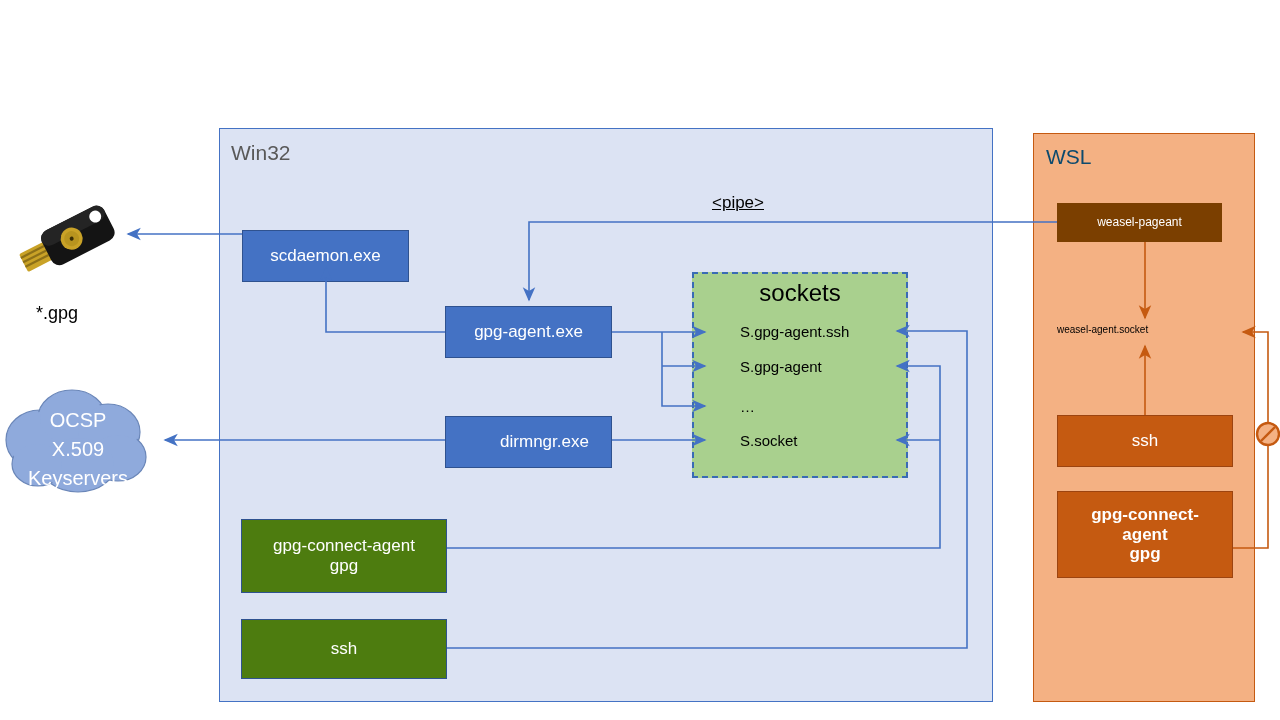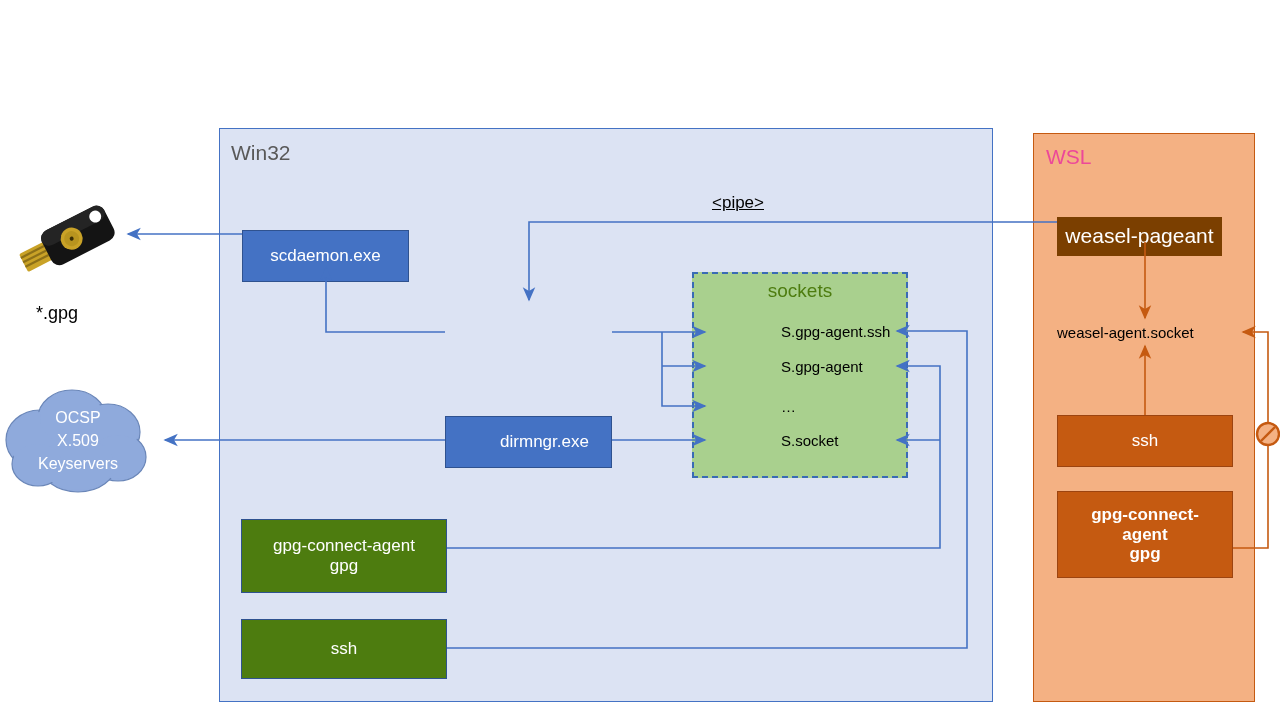"WSL" .panel-label.wsl { color: #ec4899 -> #0c4a6e }
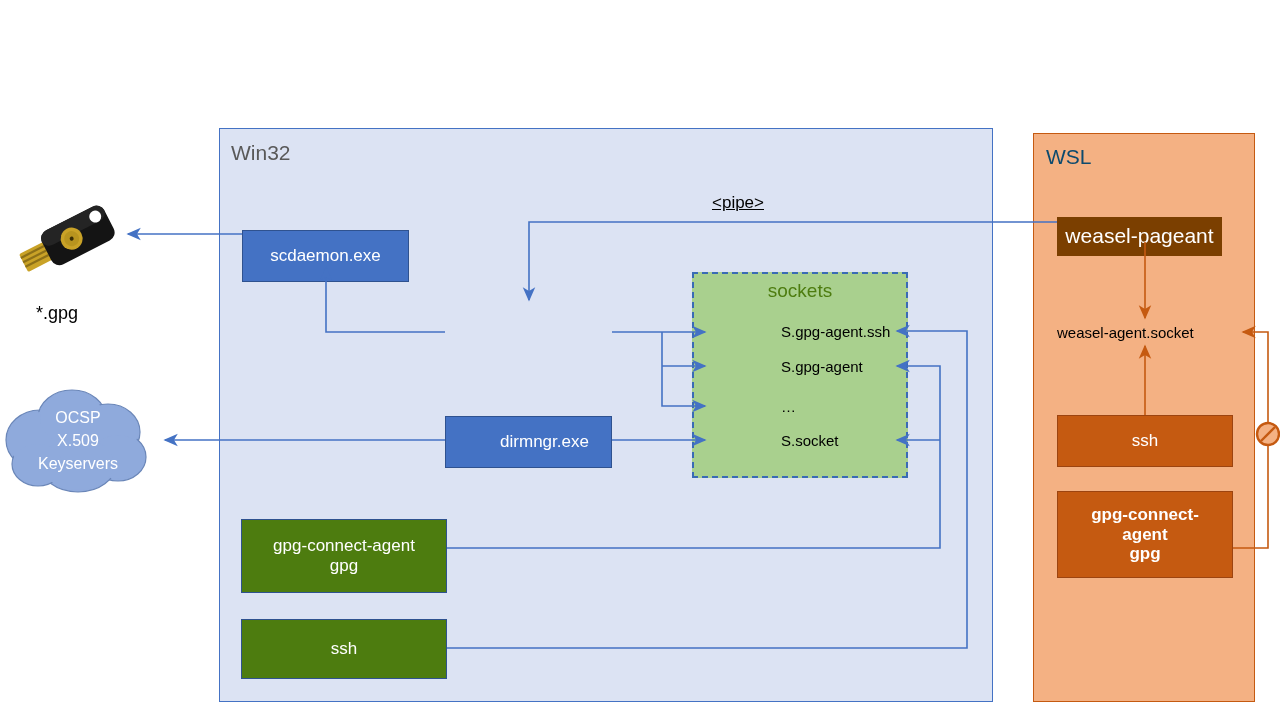"weasel-pageant" #box-weasel-pageant { font-size: 21px -> 12px; top: 217px -> 203px }
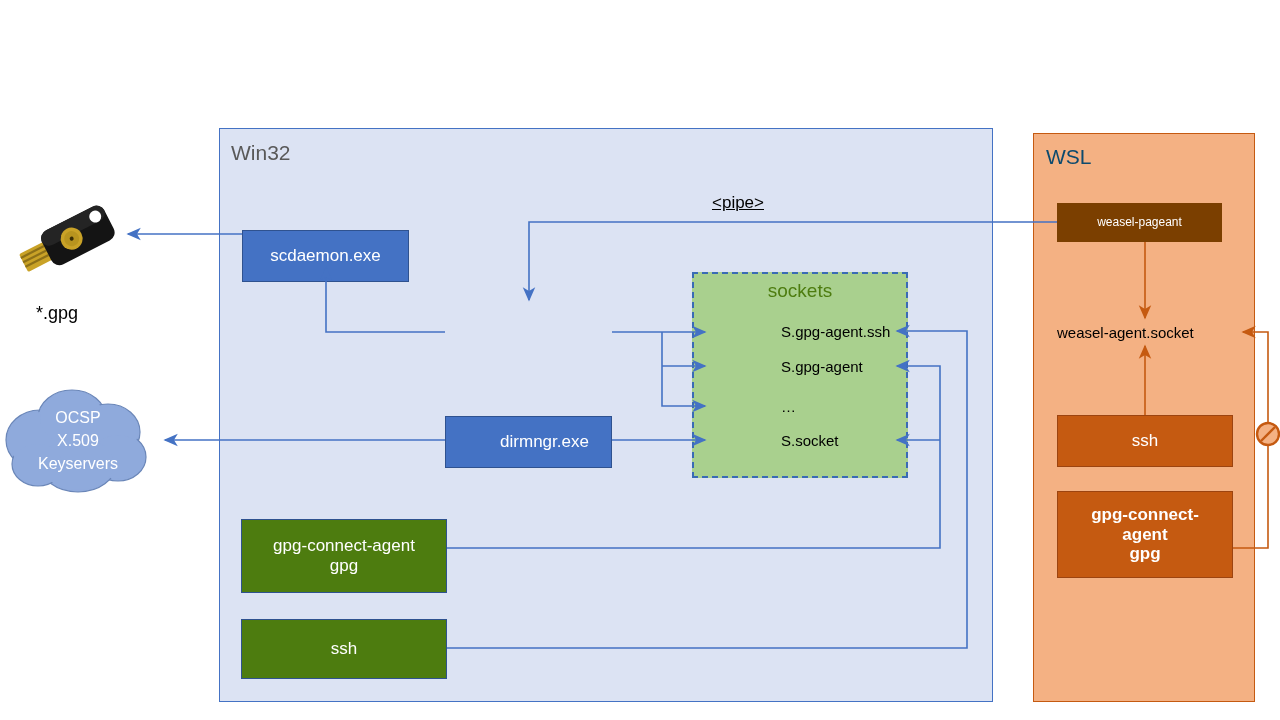"sockets" #sockets-title { color: #4d7c0f -> #000000; font-size: 19px -> 24px }
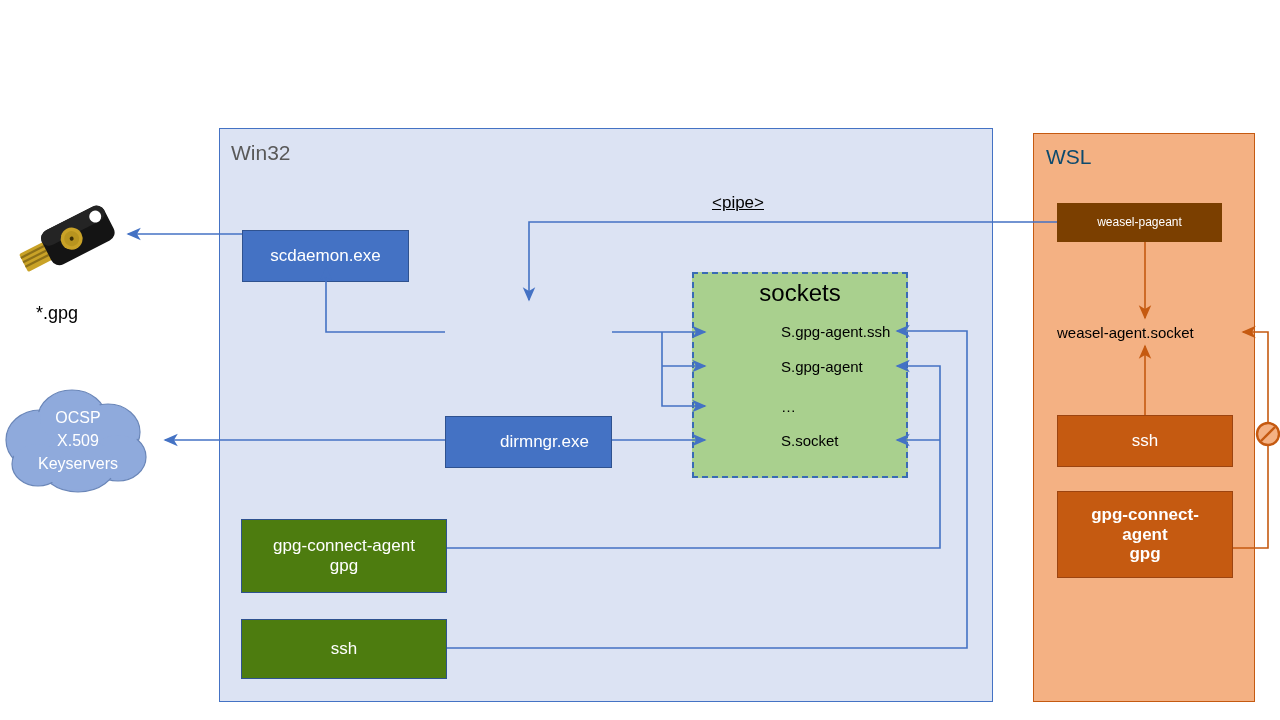"gpg-agent.exe" div.box { html: none -> <div> <span>gpg-agent.exe</span> </div> }
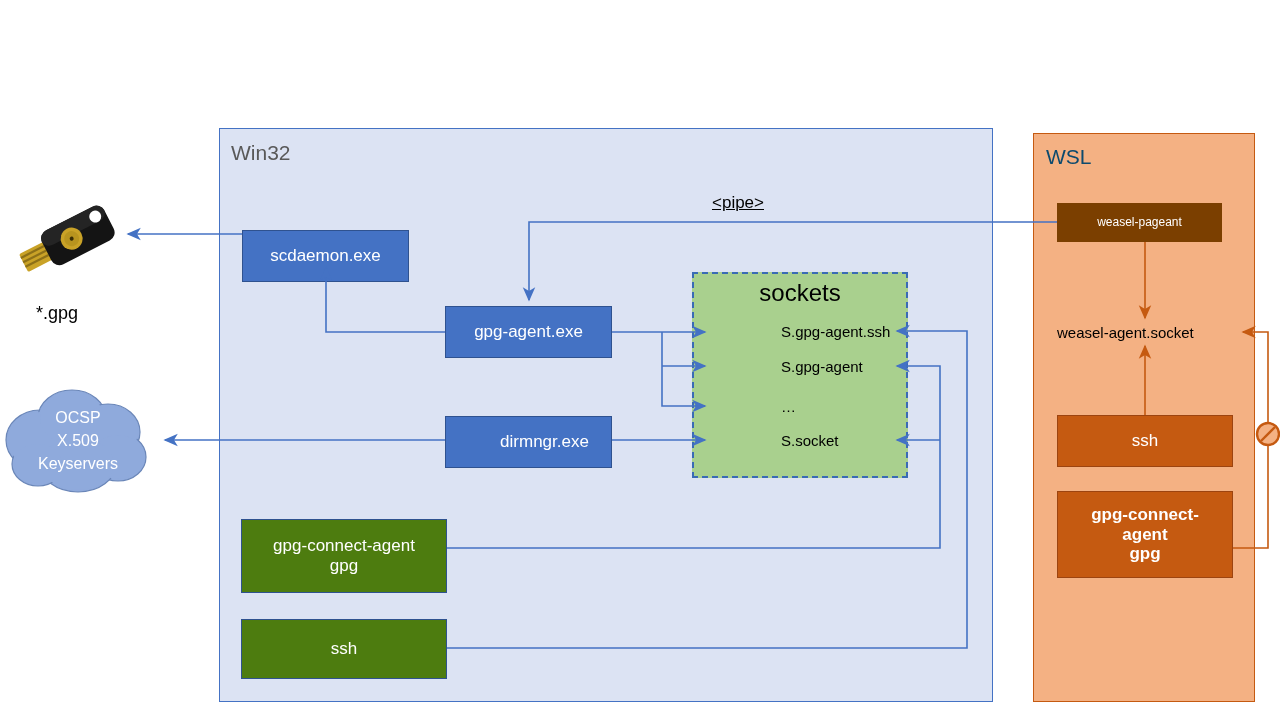"S.gpg-agent.ssh" .socket-label { margin-left: 41px -> none }
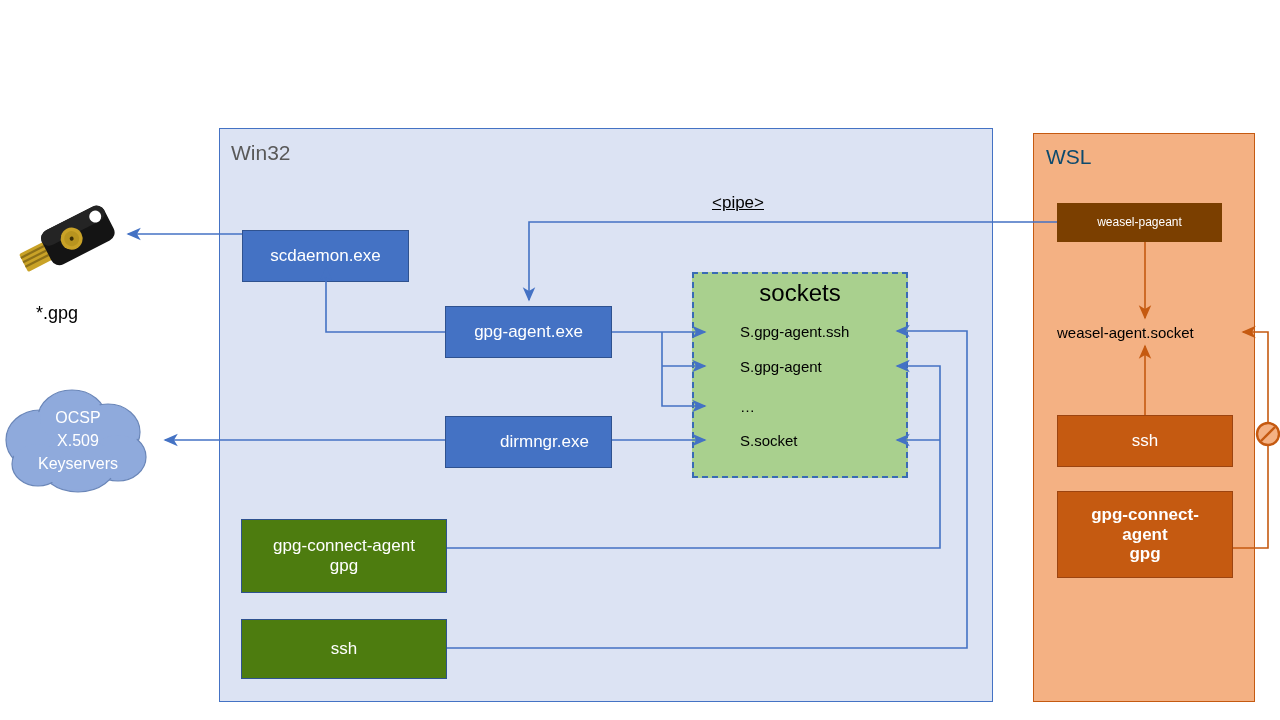"weasel-agent.socket" #label-weasel-socket { font-size: 15px -> 10px }
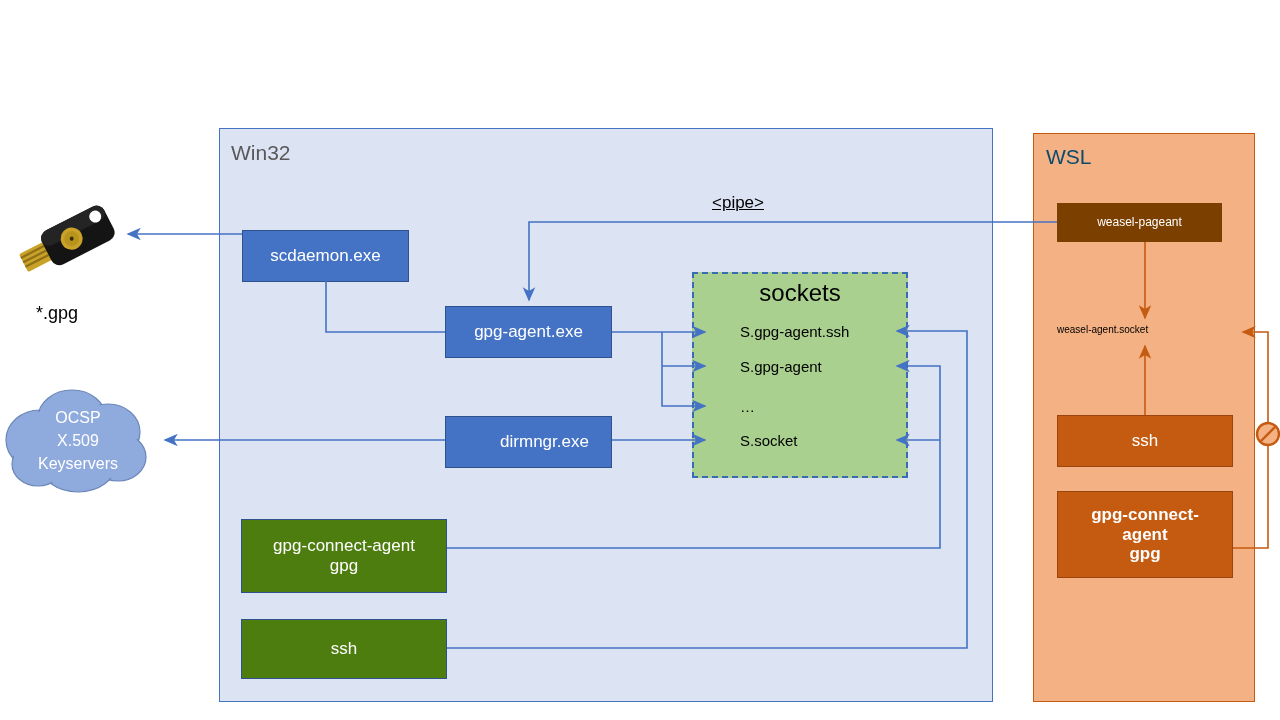"OCSP" #cloud-text { font-size: 16px -> 20px }
